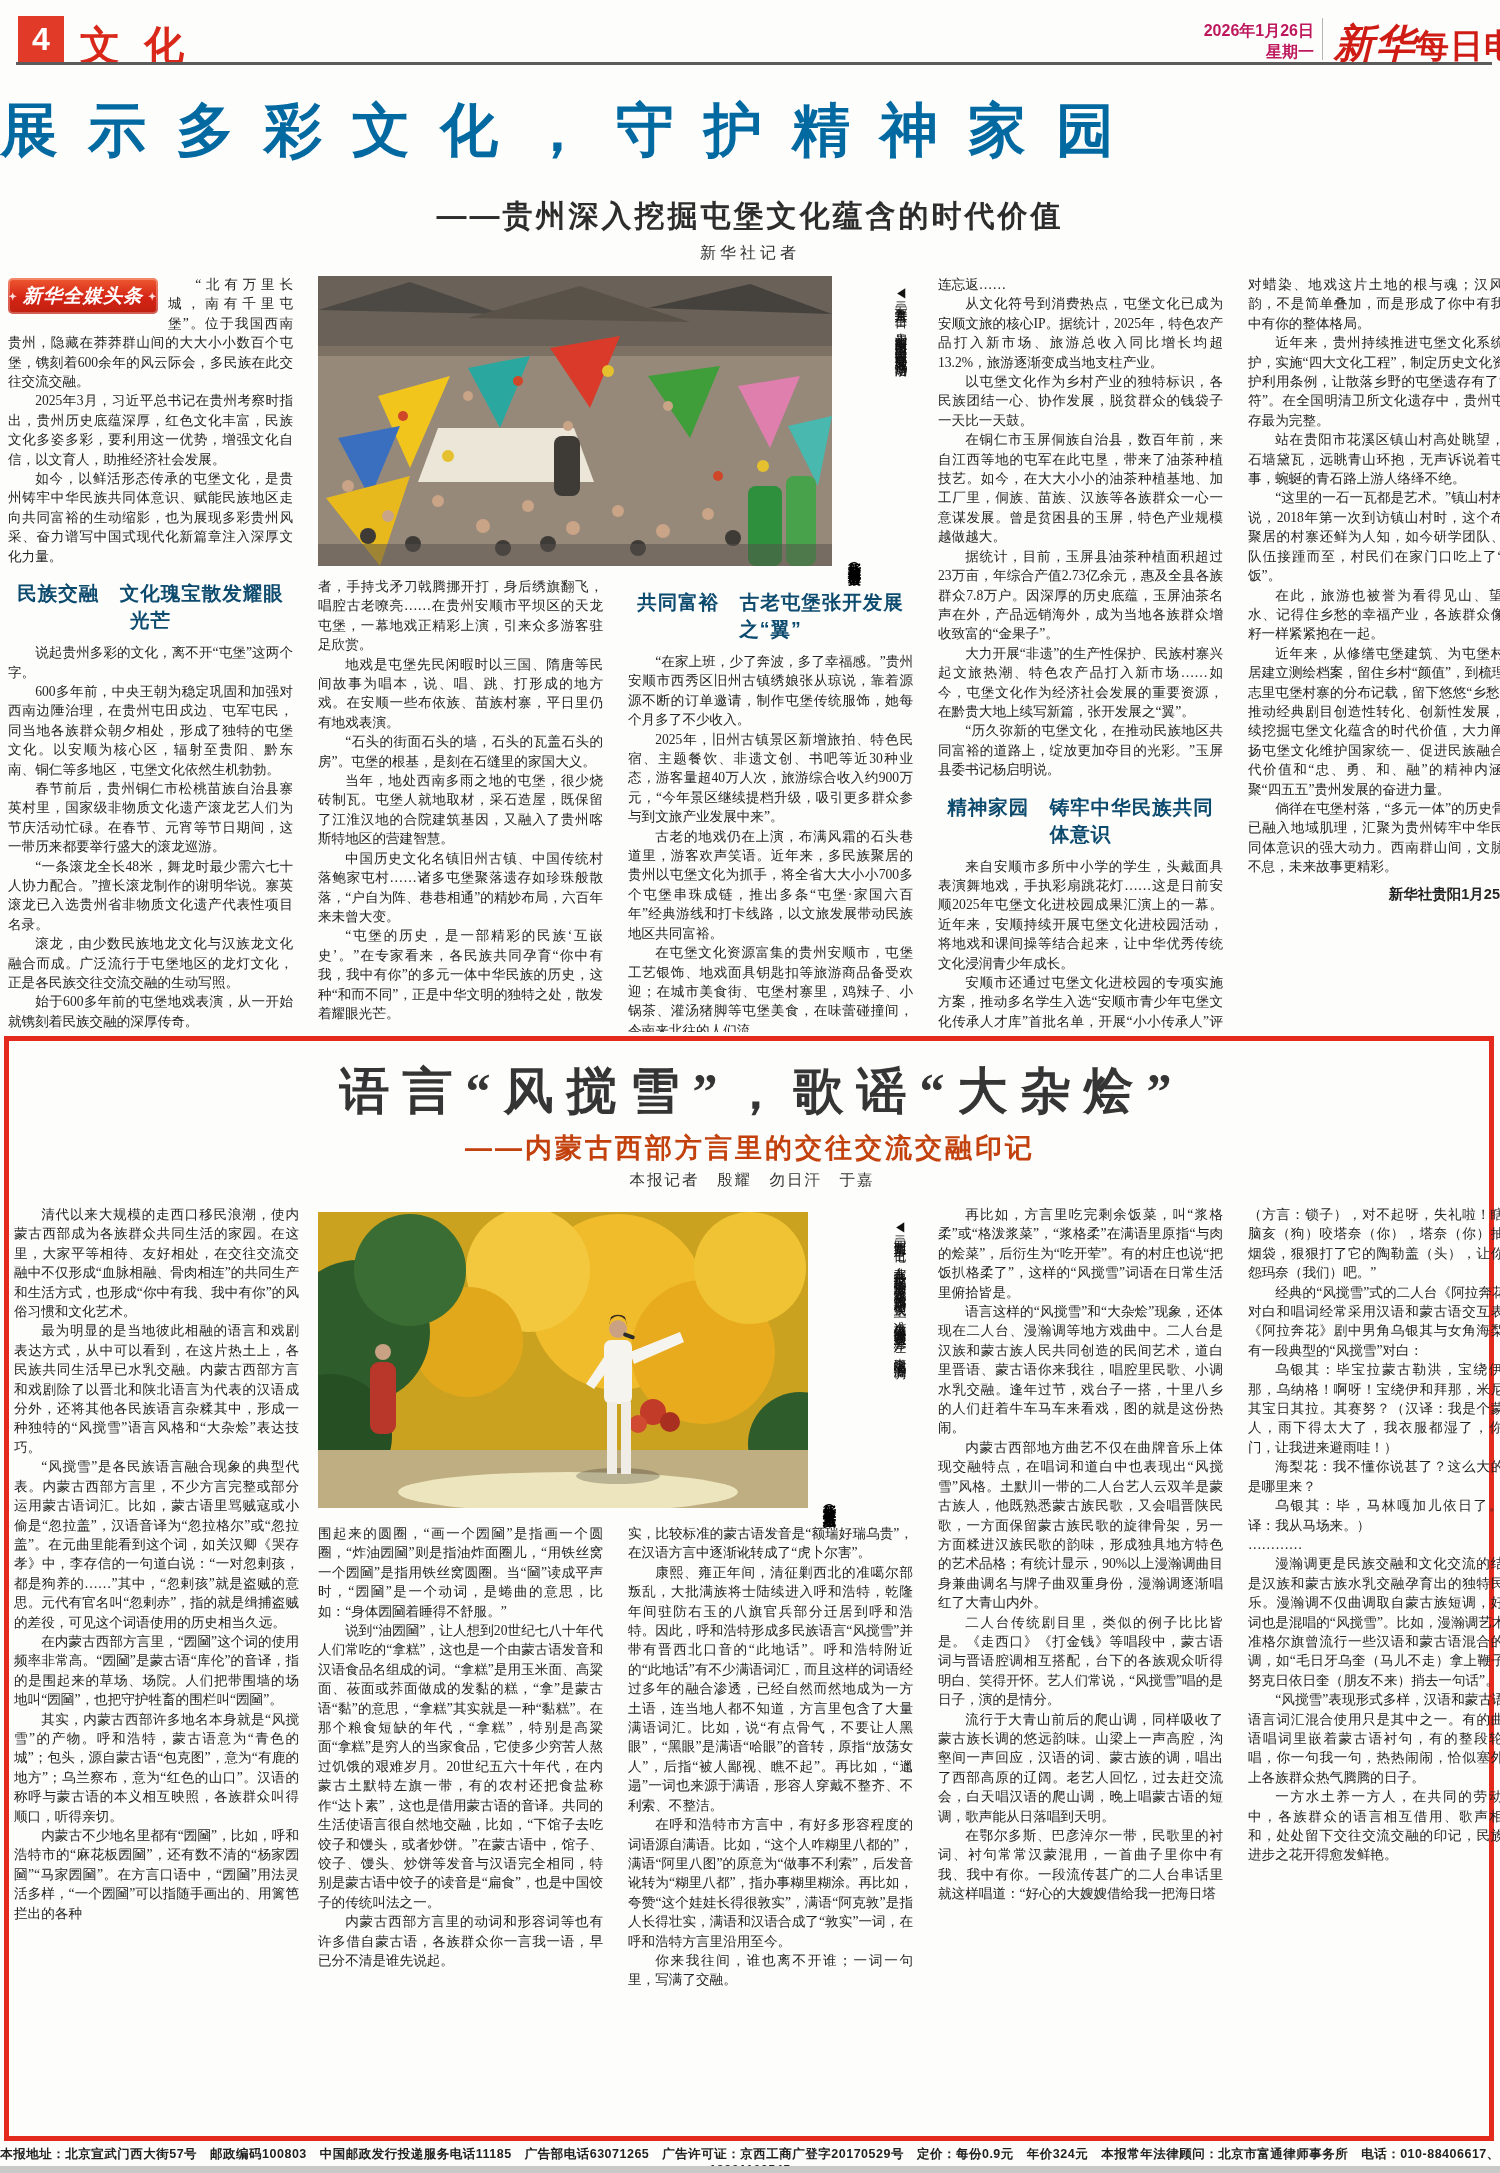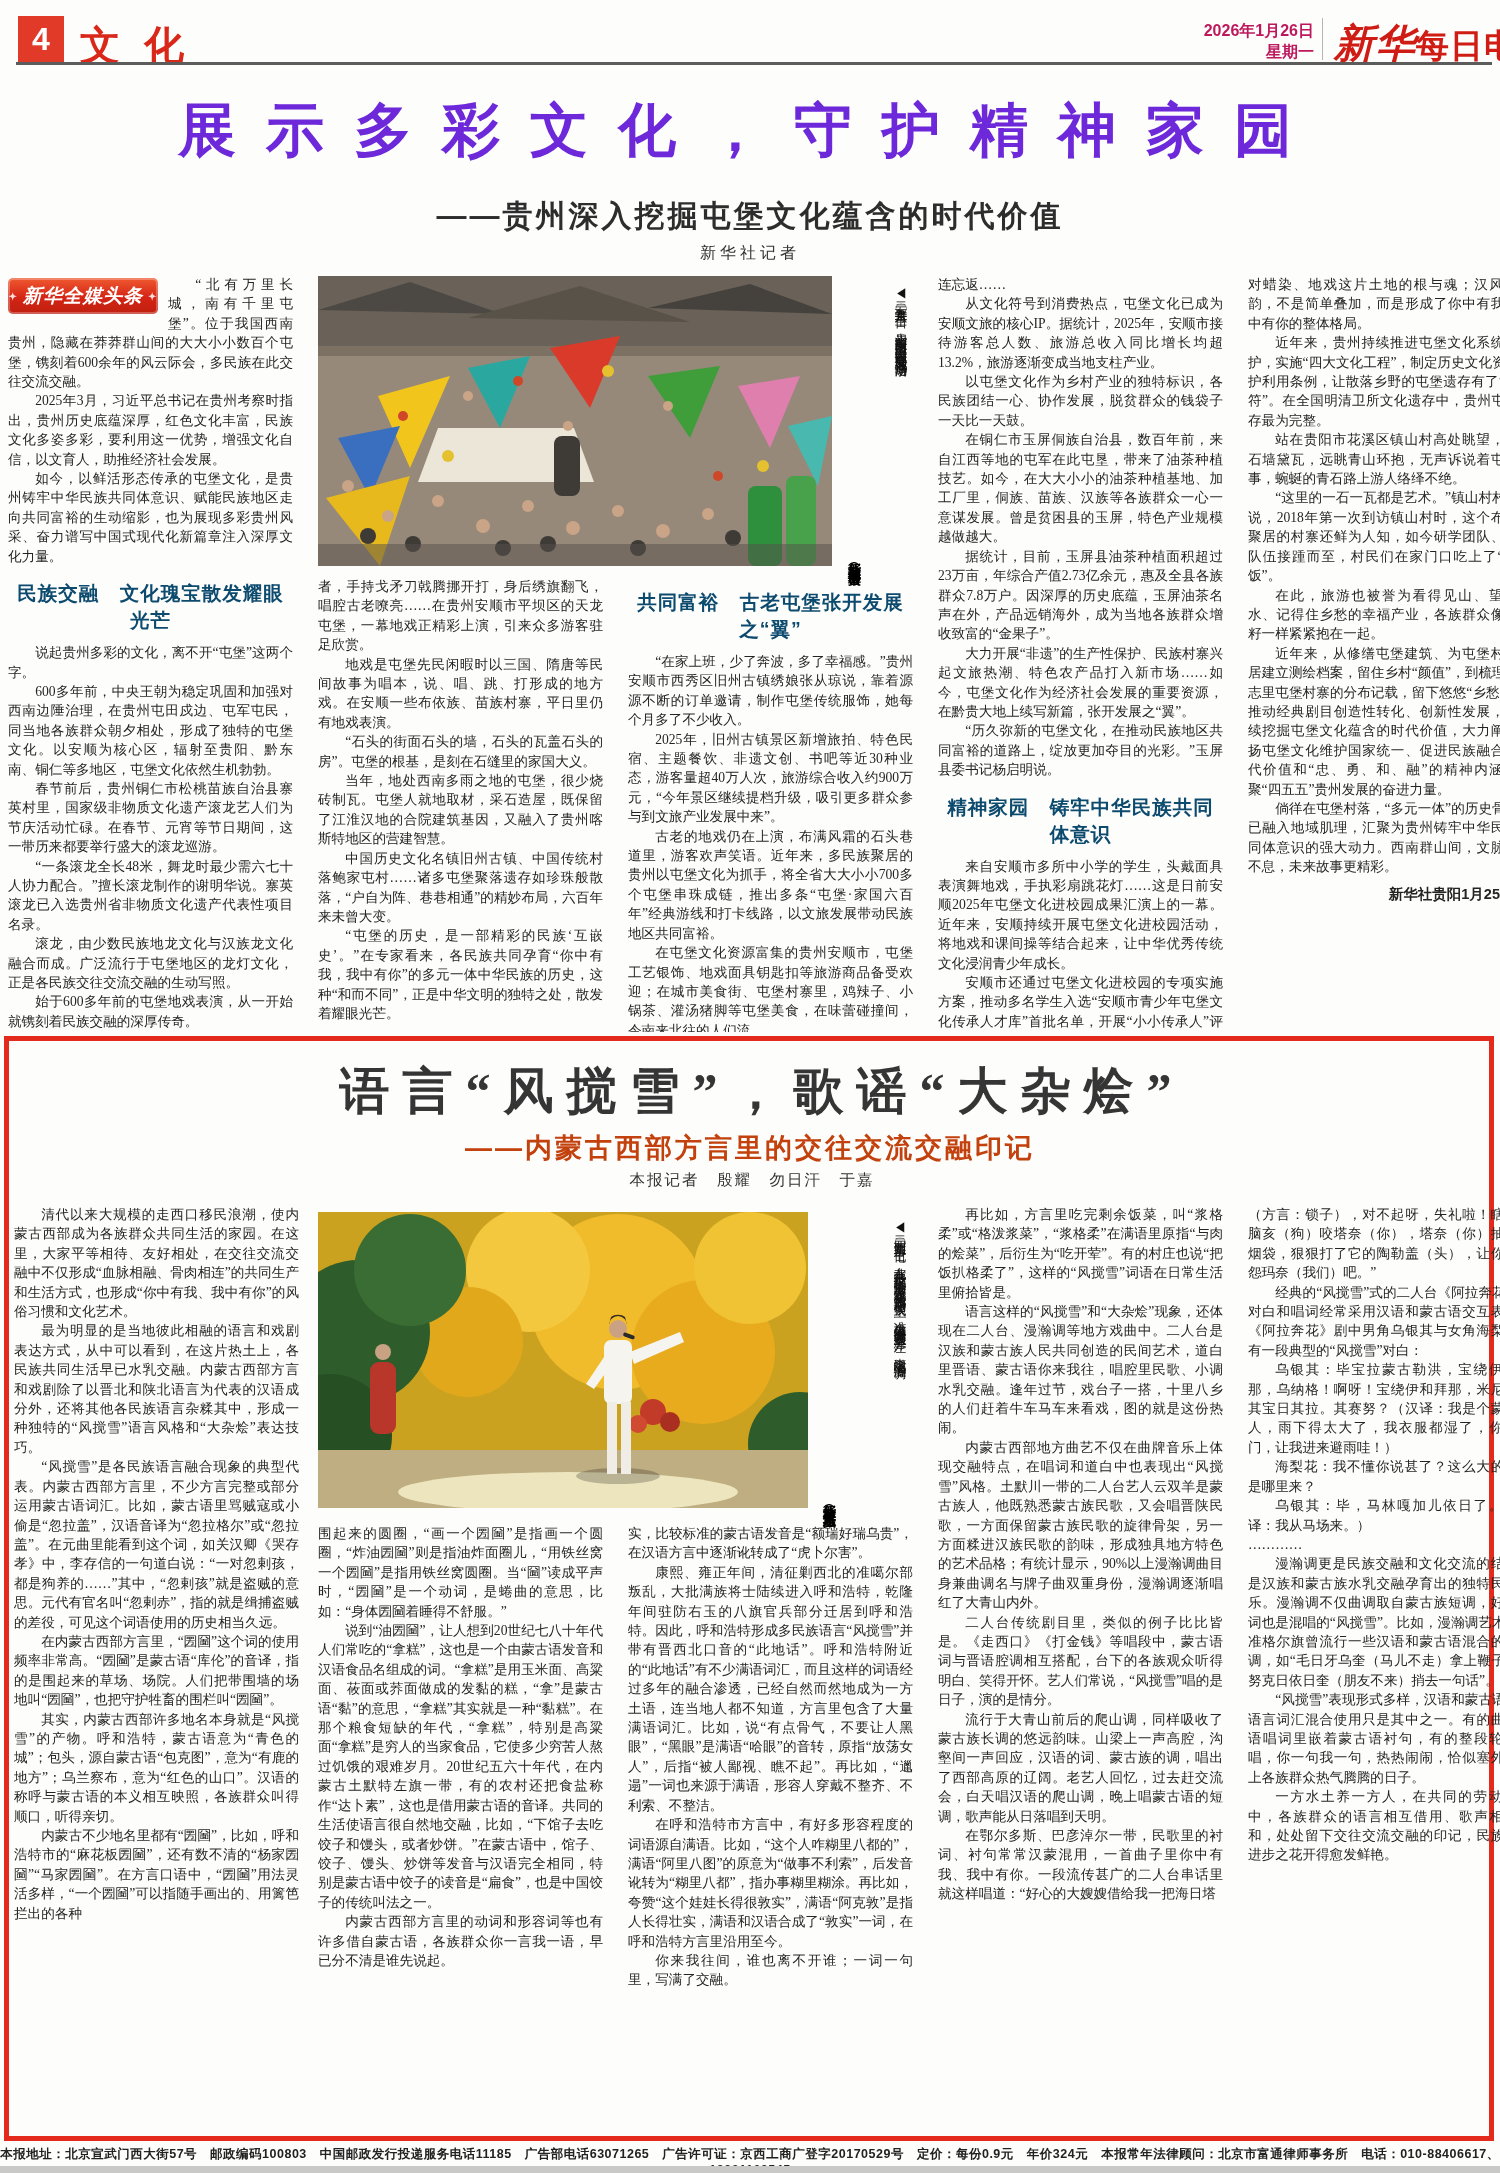"展示多彩文化，守护精神家园" .a1-headline { color: #6d28d9 -> #0369a1; text-align: center -> none }
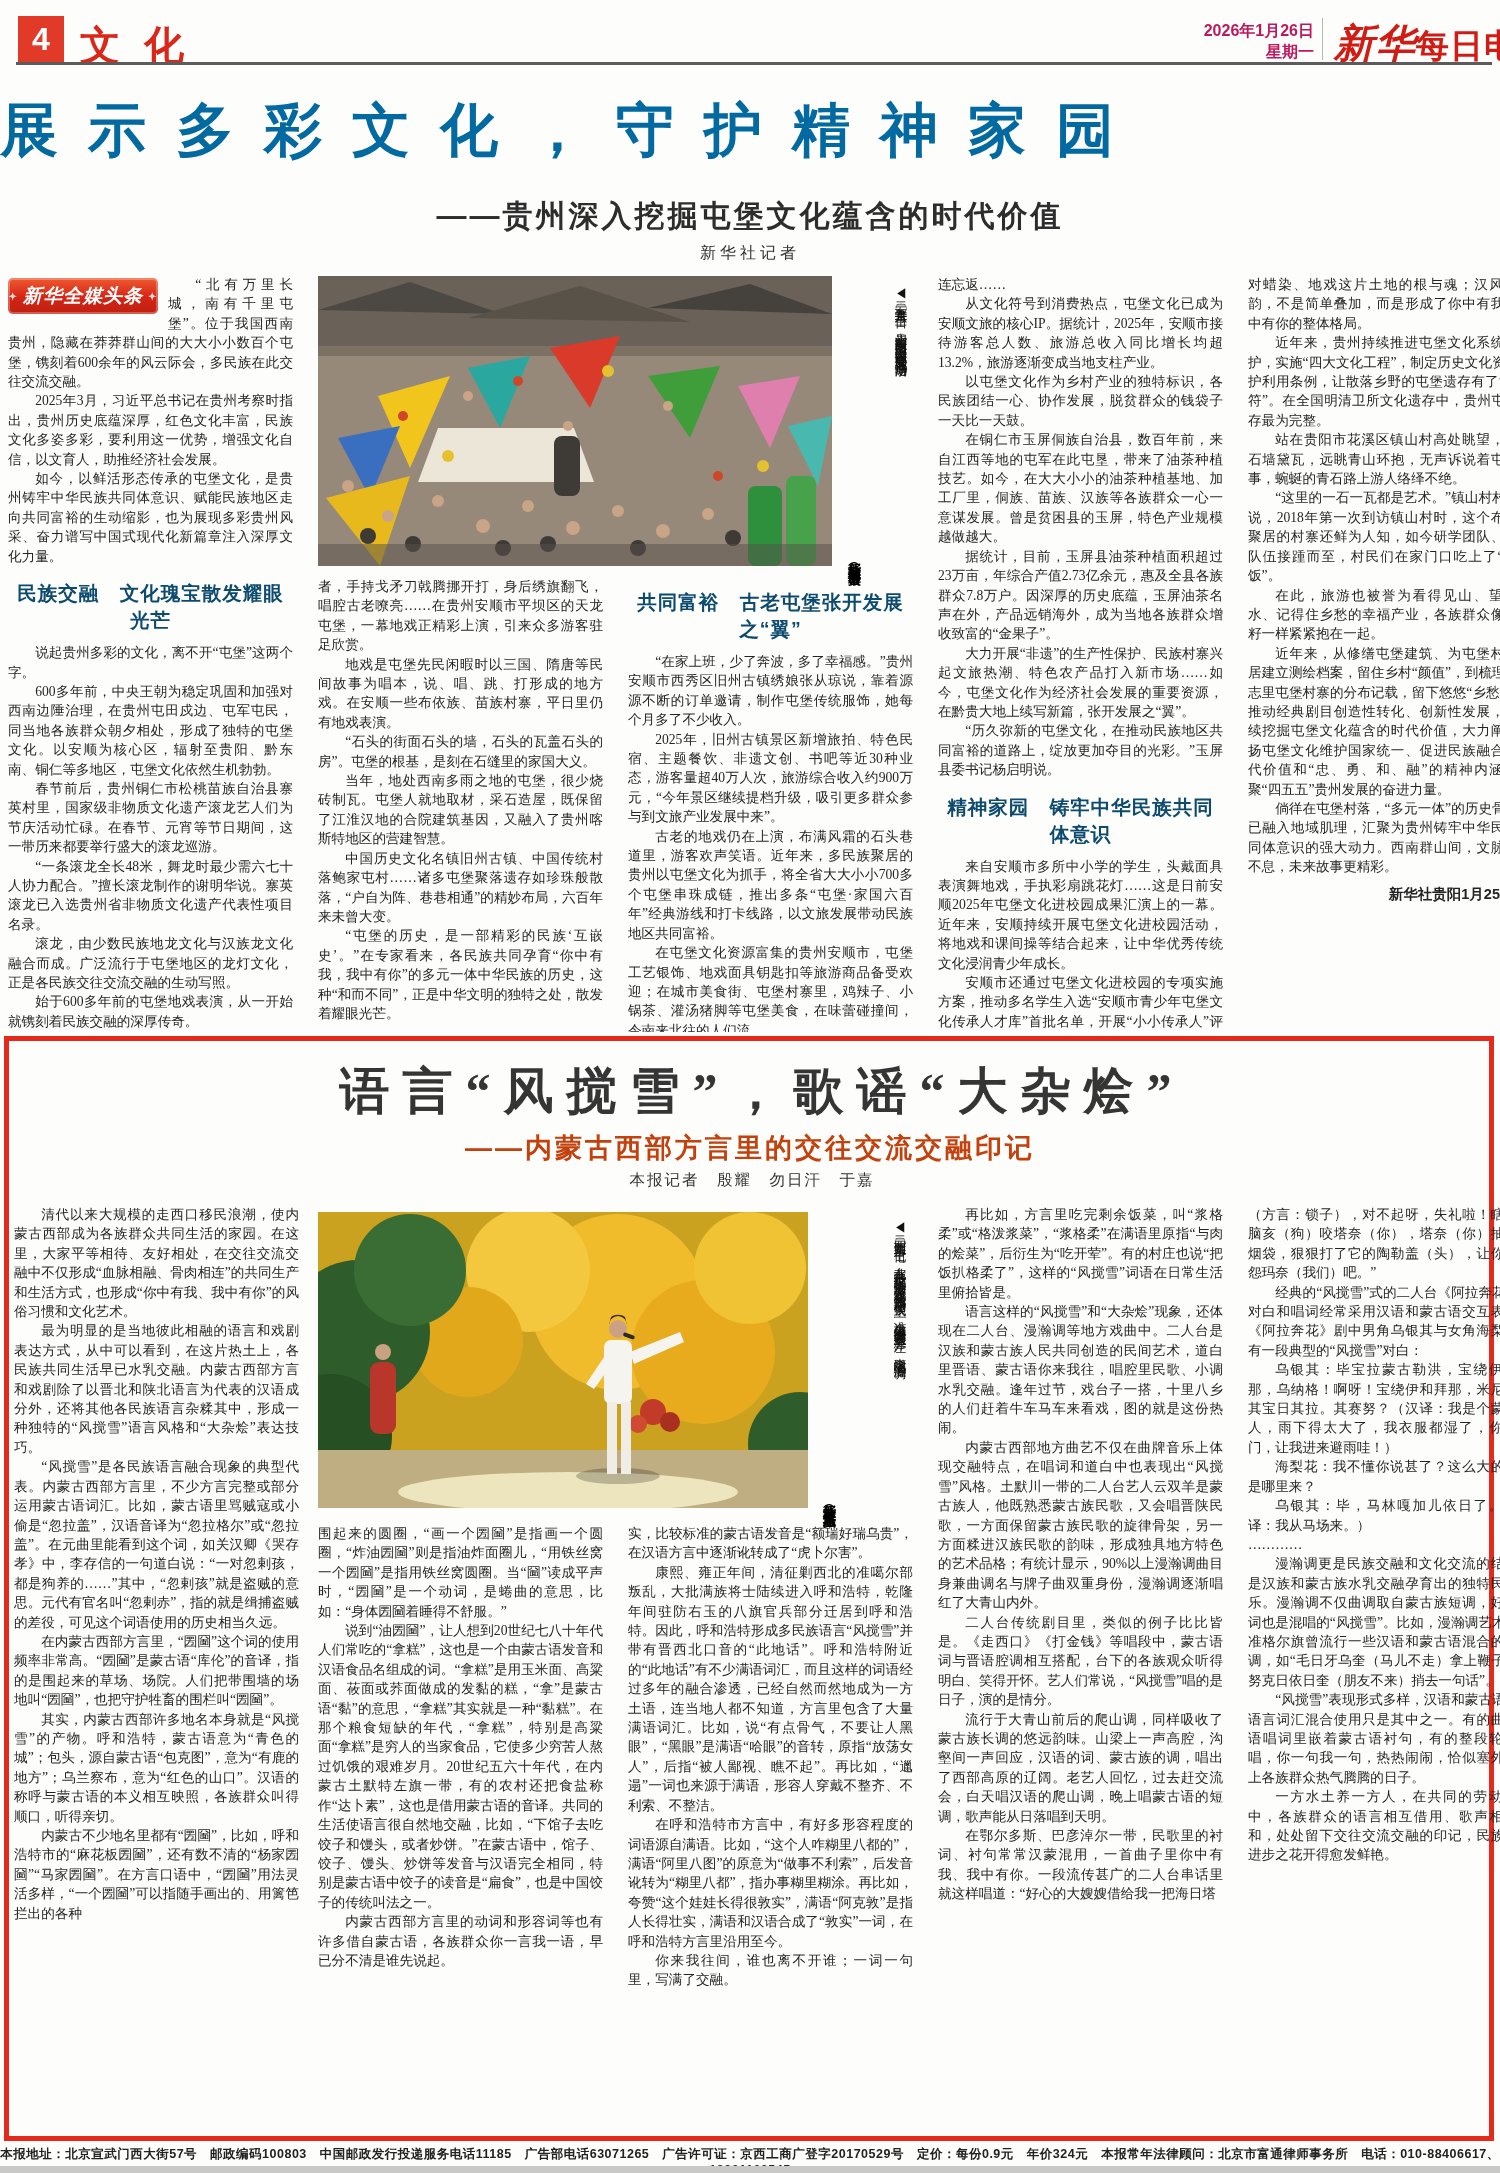"从文化符号到消费热点，屯堡文化已成为安顺文旅的核心IP。据统计，2025年，安顺" p { text: 安顺市接待游客总人数 -> 特色农产品打入新市场 }
